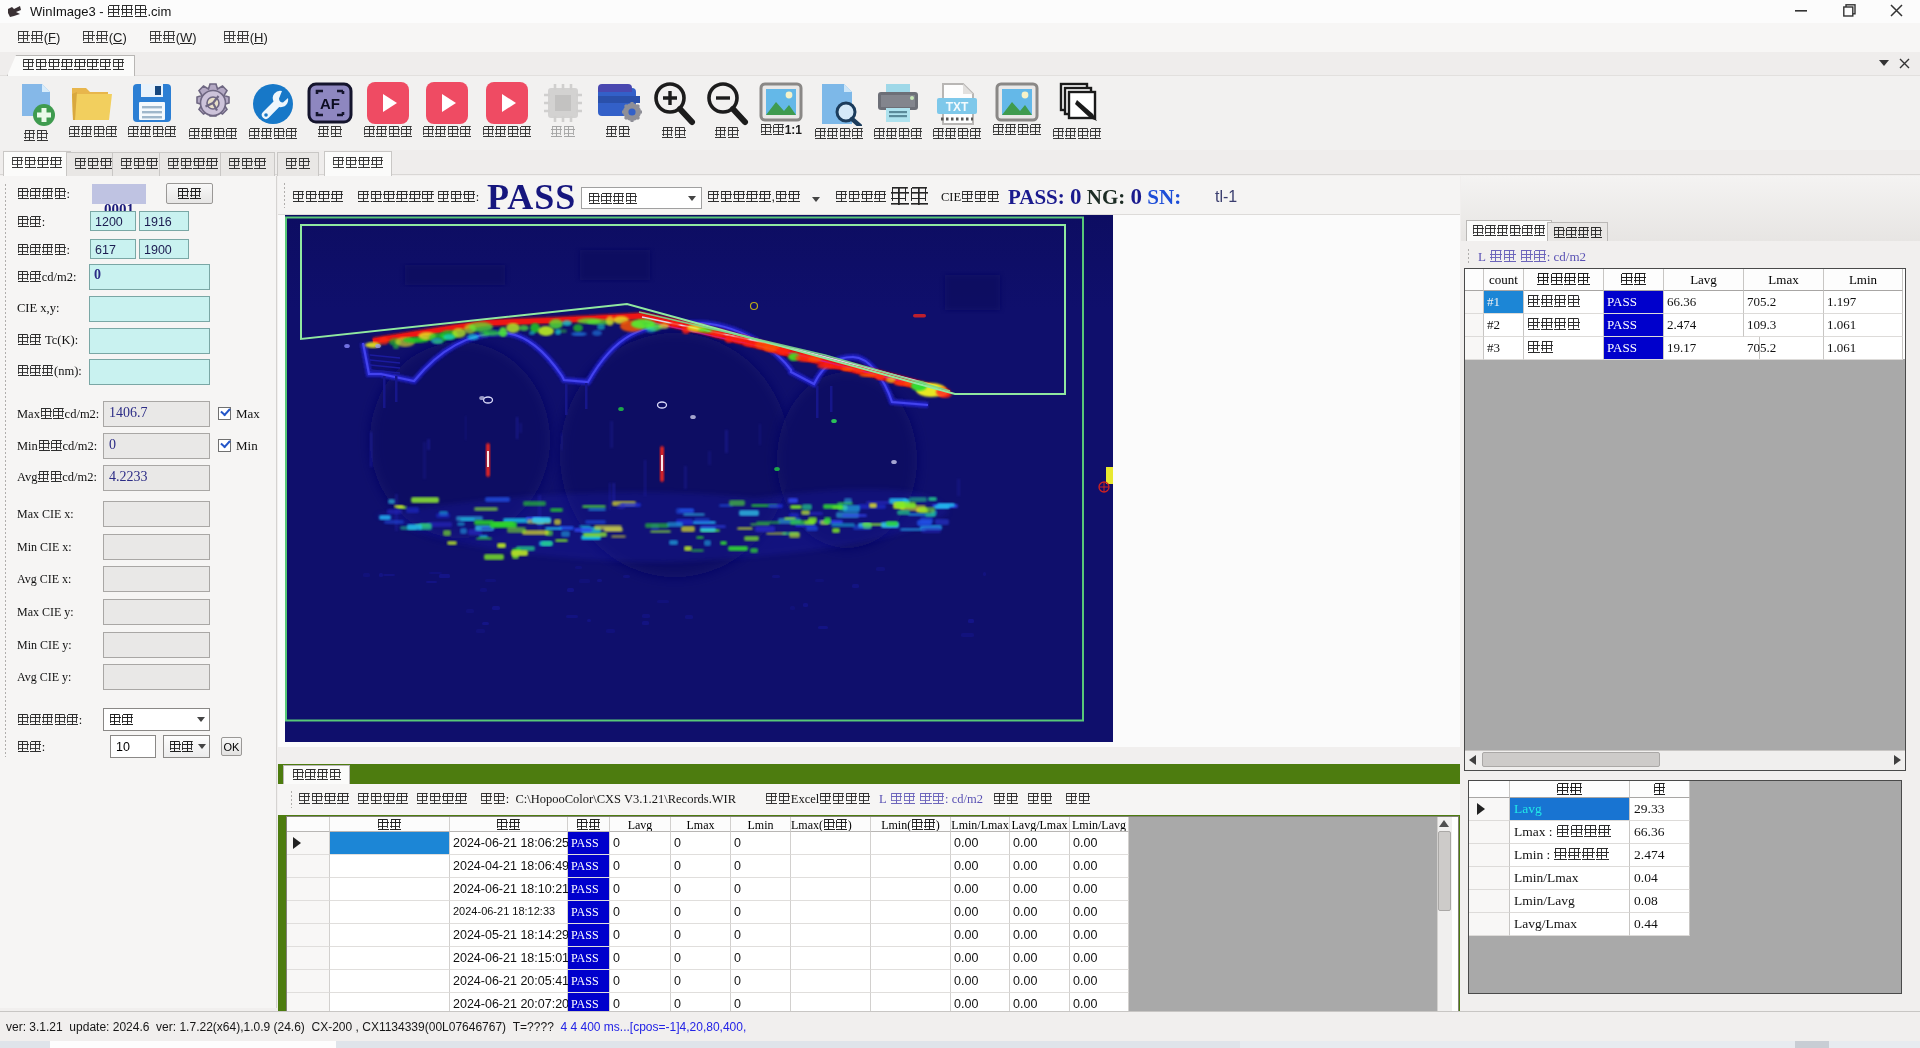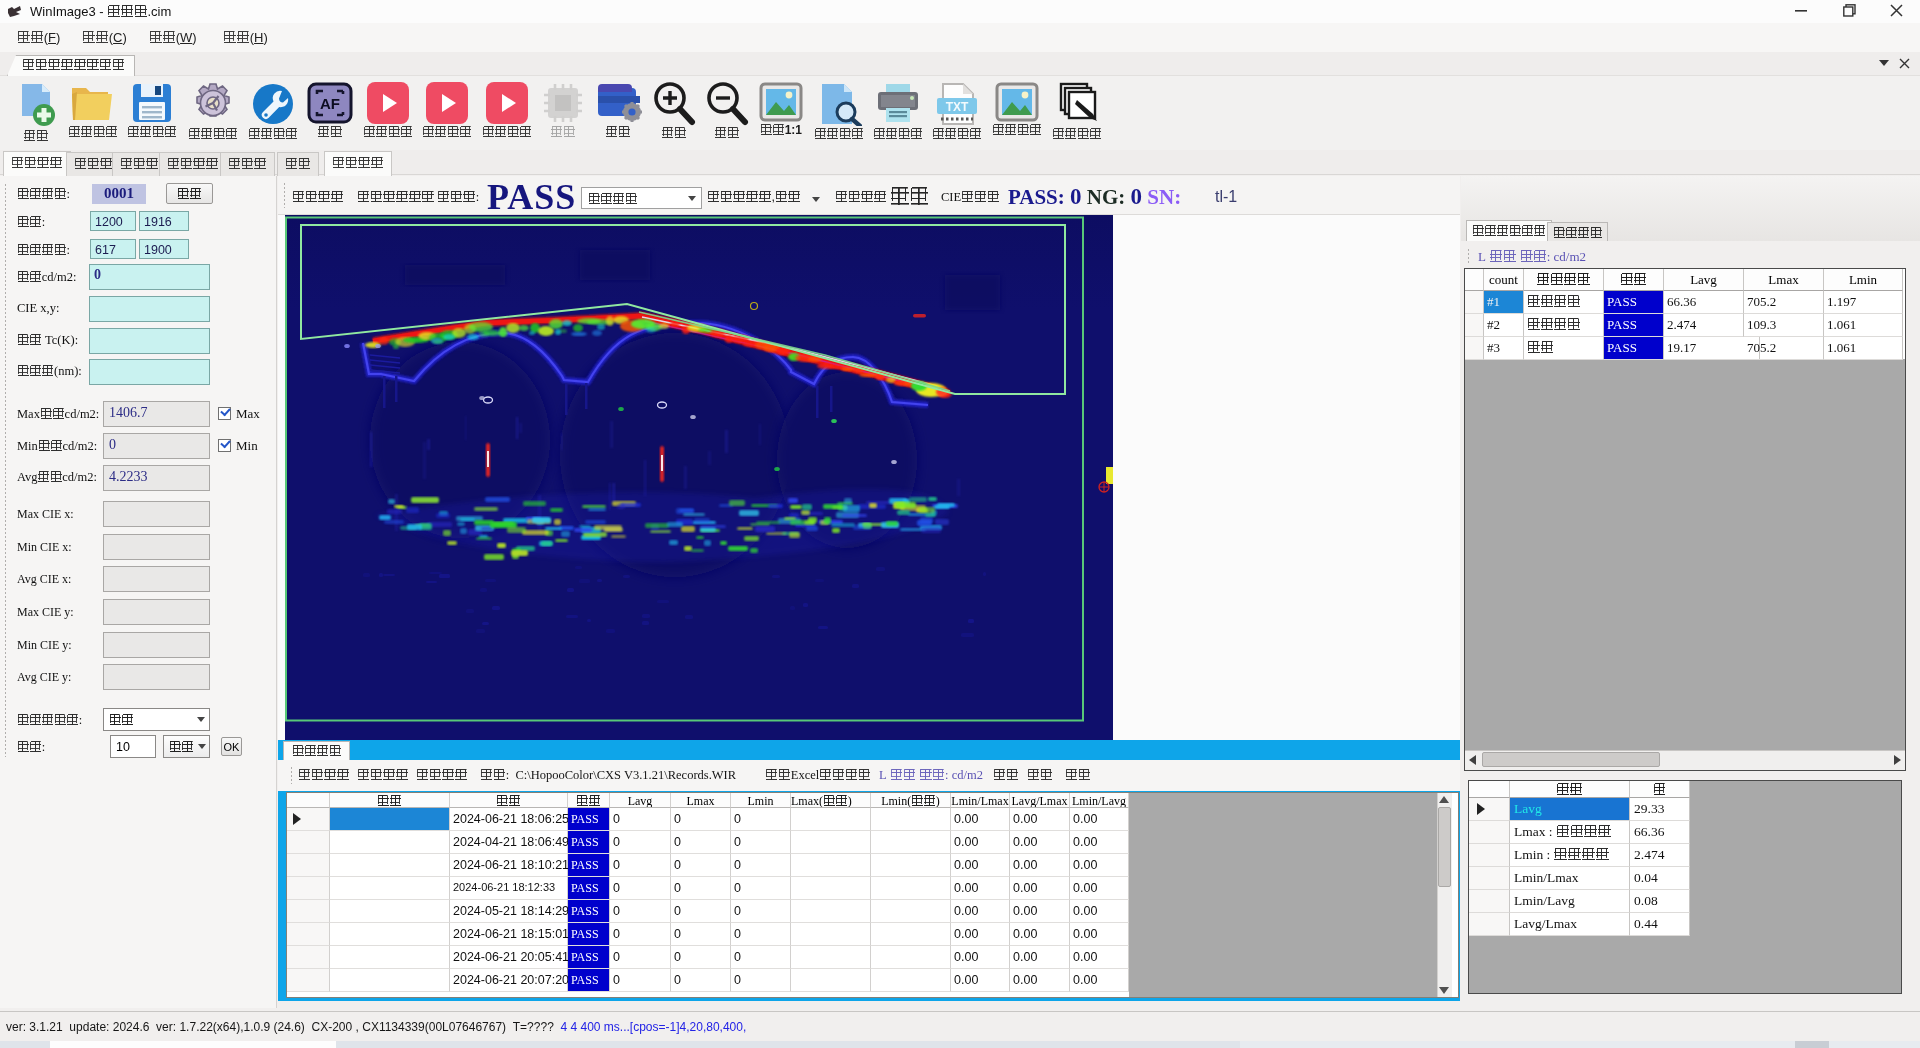"0001" div.ab { padding-top: 1px -> 17px }
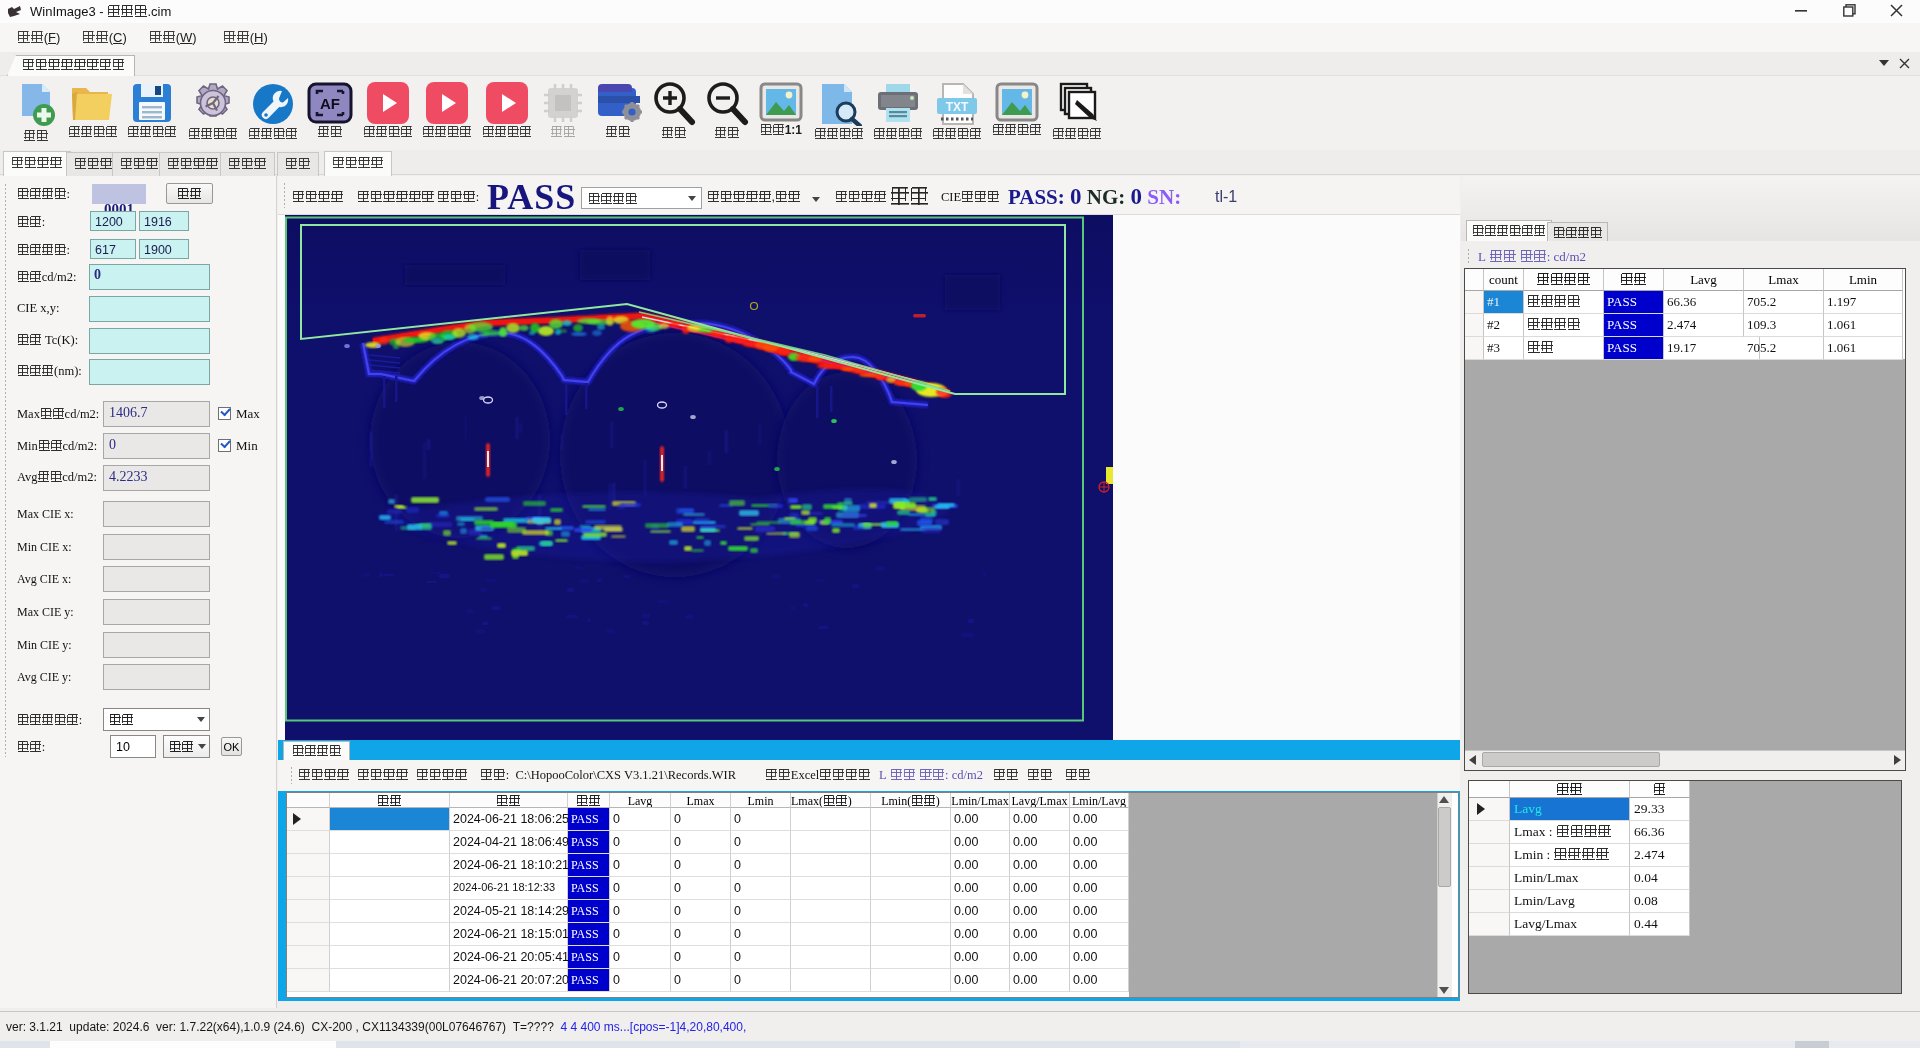"SN:" span { color: #8b5cf6 -> #1d4ed8 }
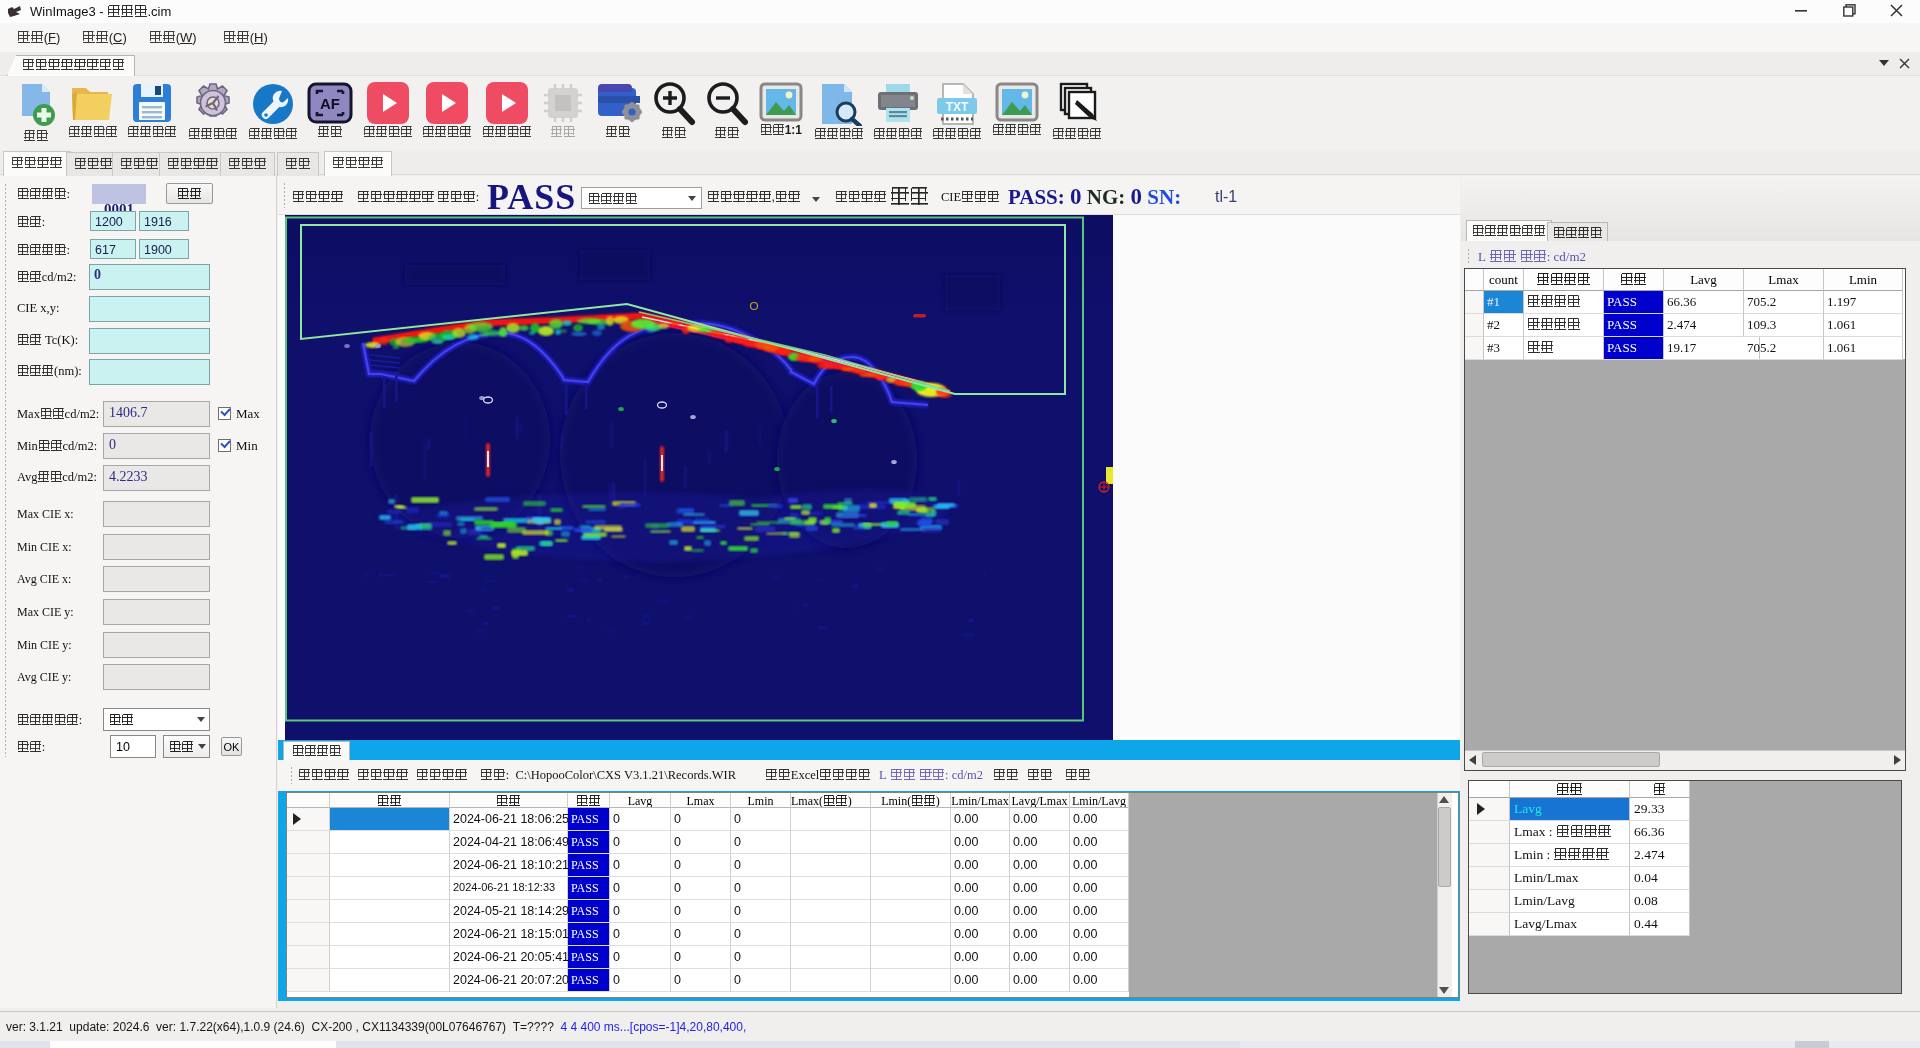": C:\HopooColor\CXS V3.1.21\Records.WIR" #hist { background: #0ea5e9 -> #4d7c0f; top: 740px -> 764px }
